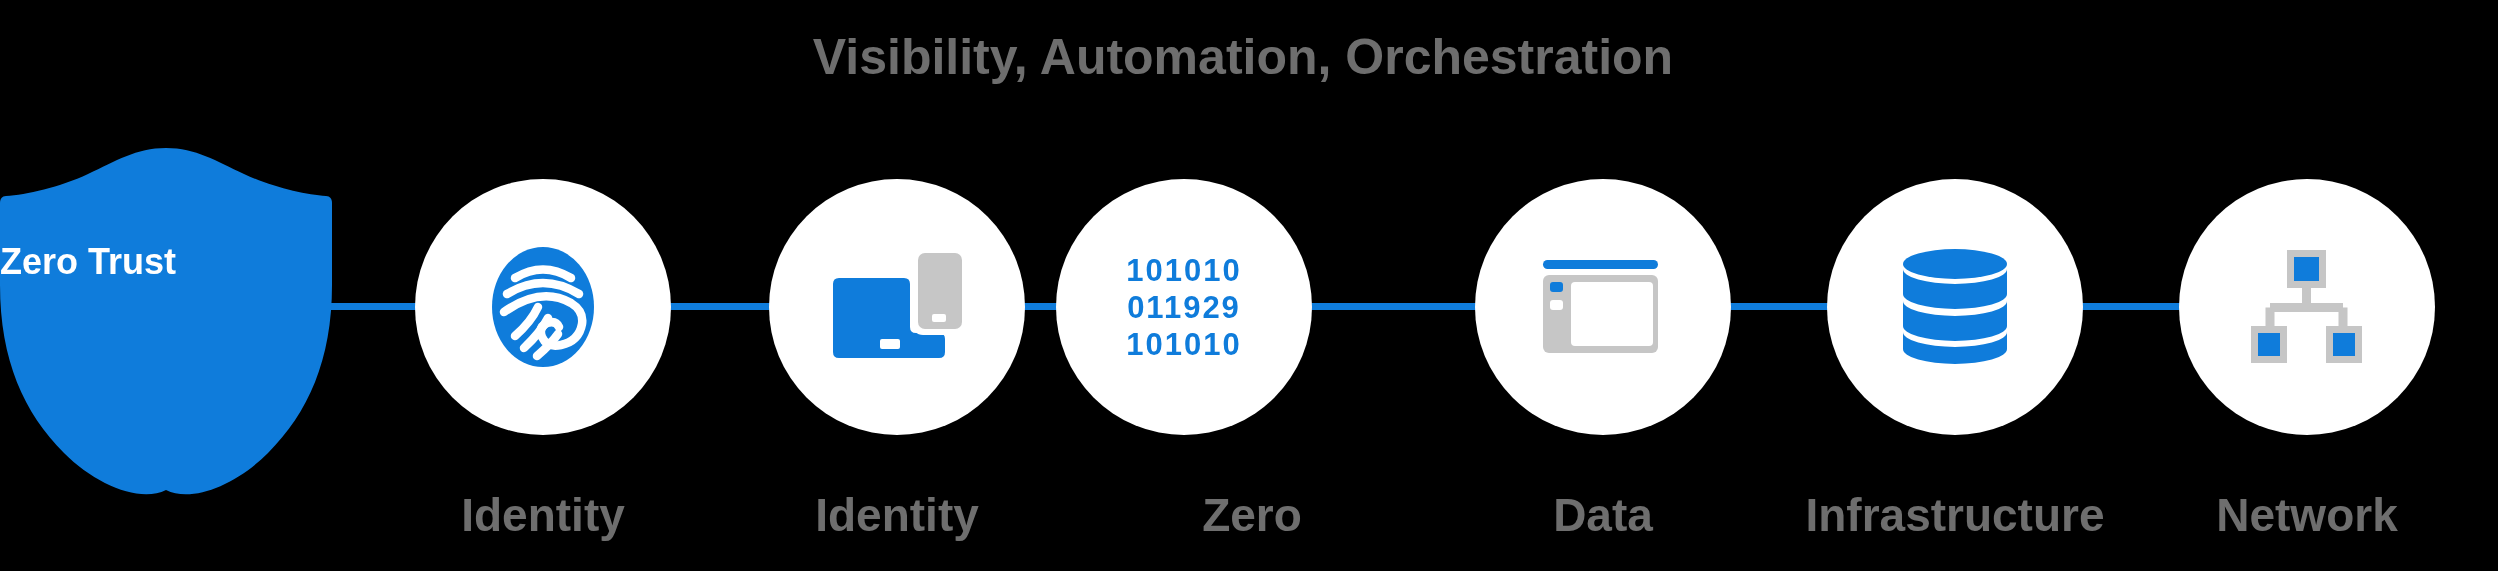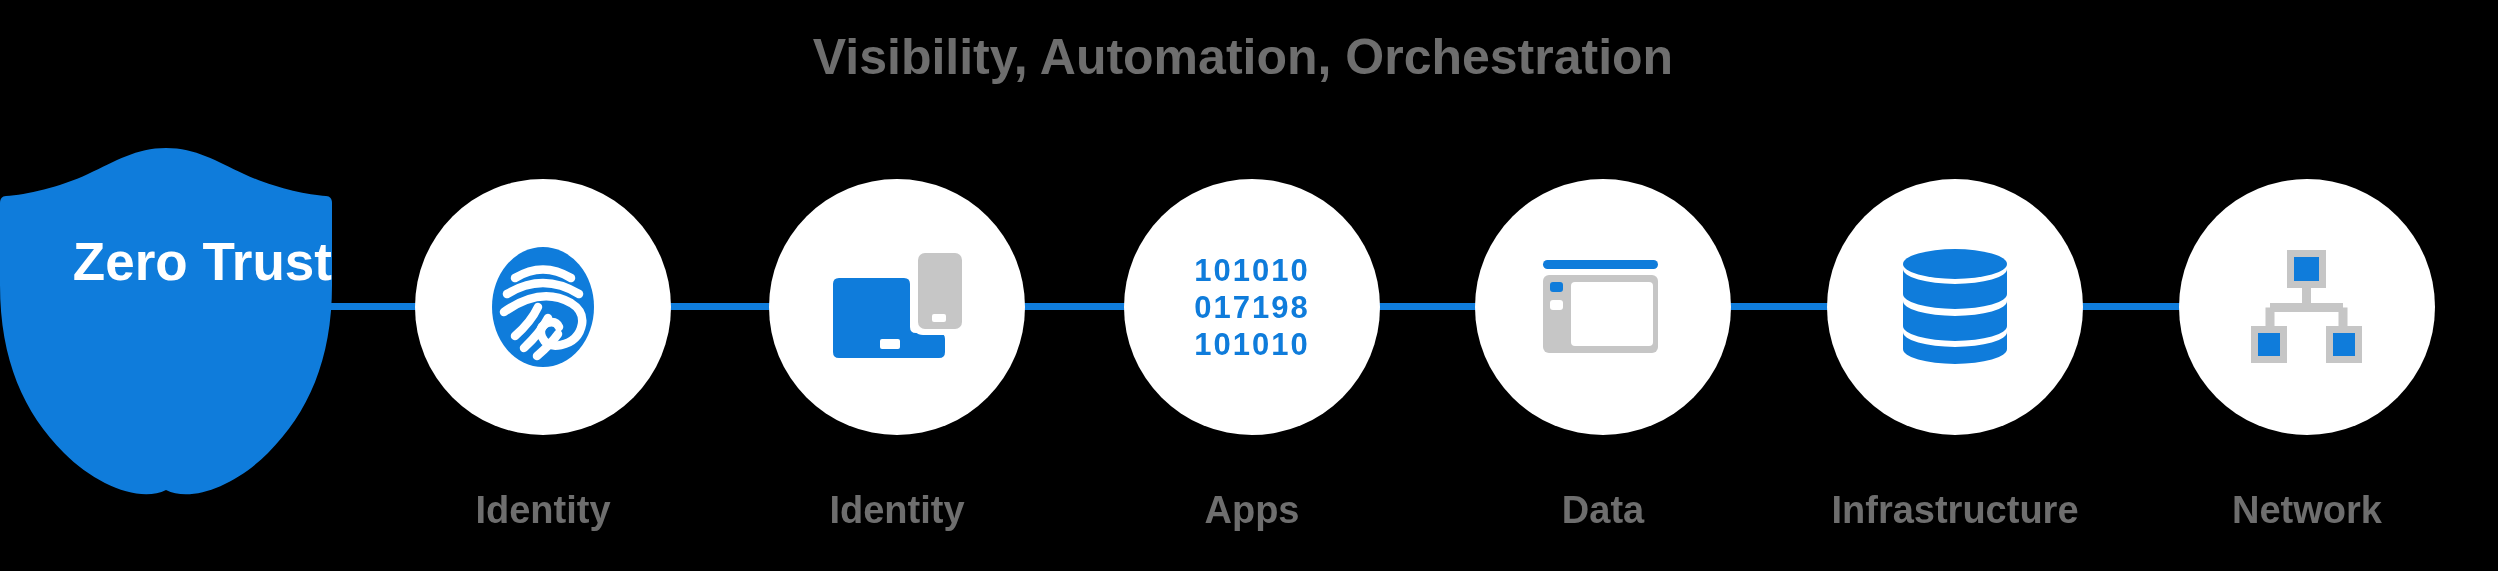"Zero Trust" .shield-text { font-size: 53px -> 36px; text-align: right -> left }
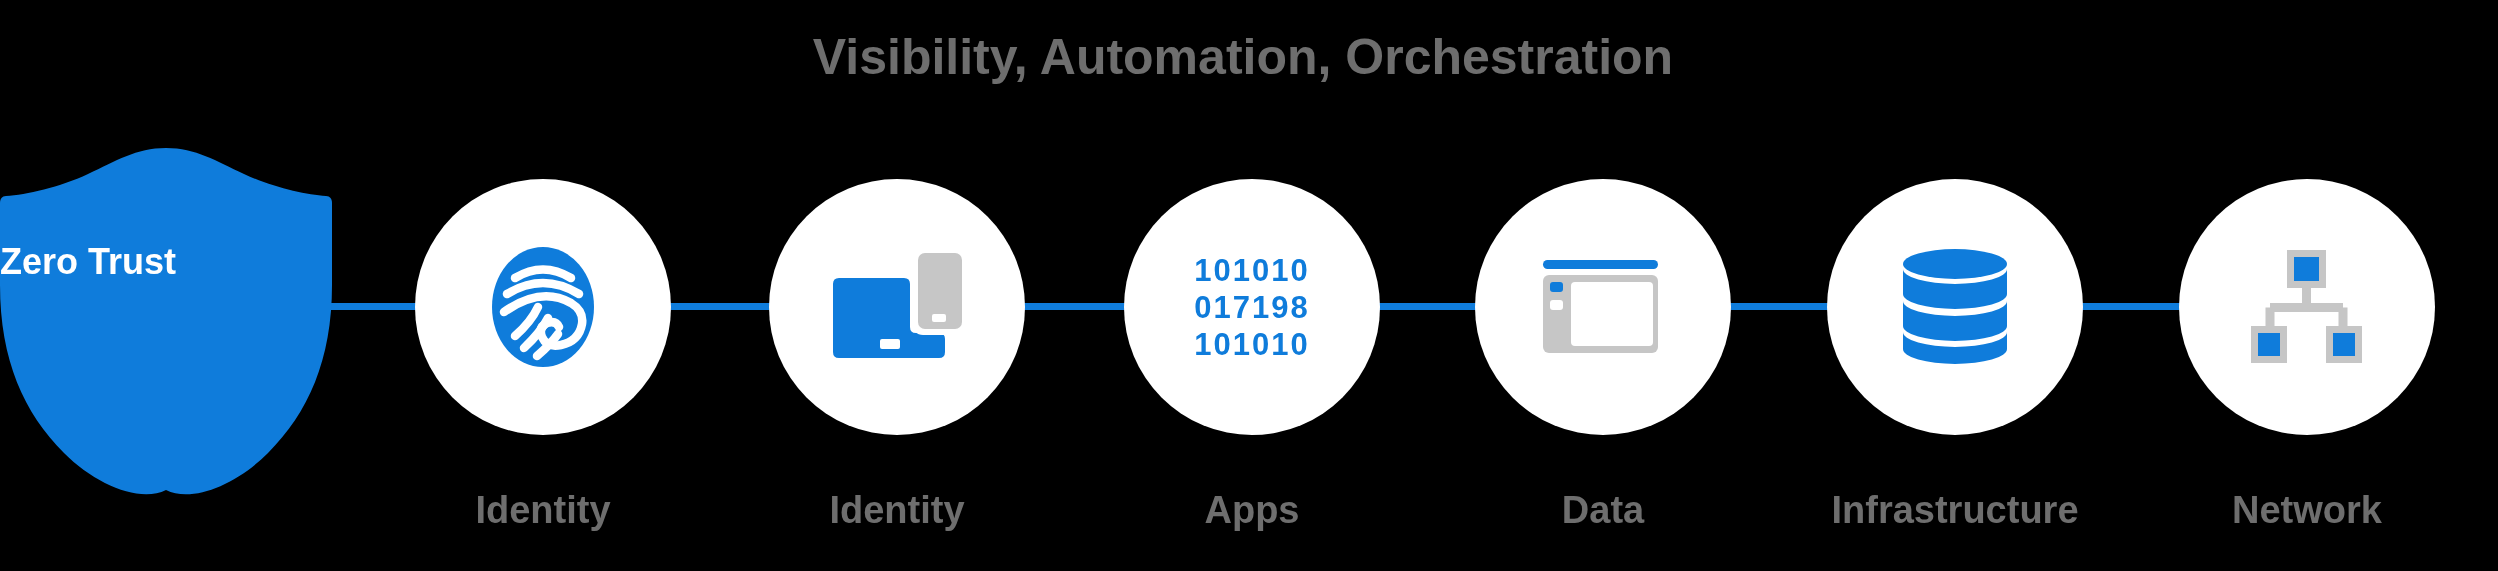"101010" div.node { left: 1124px -> 1056px }
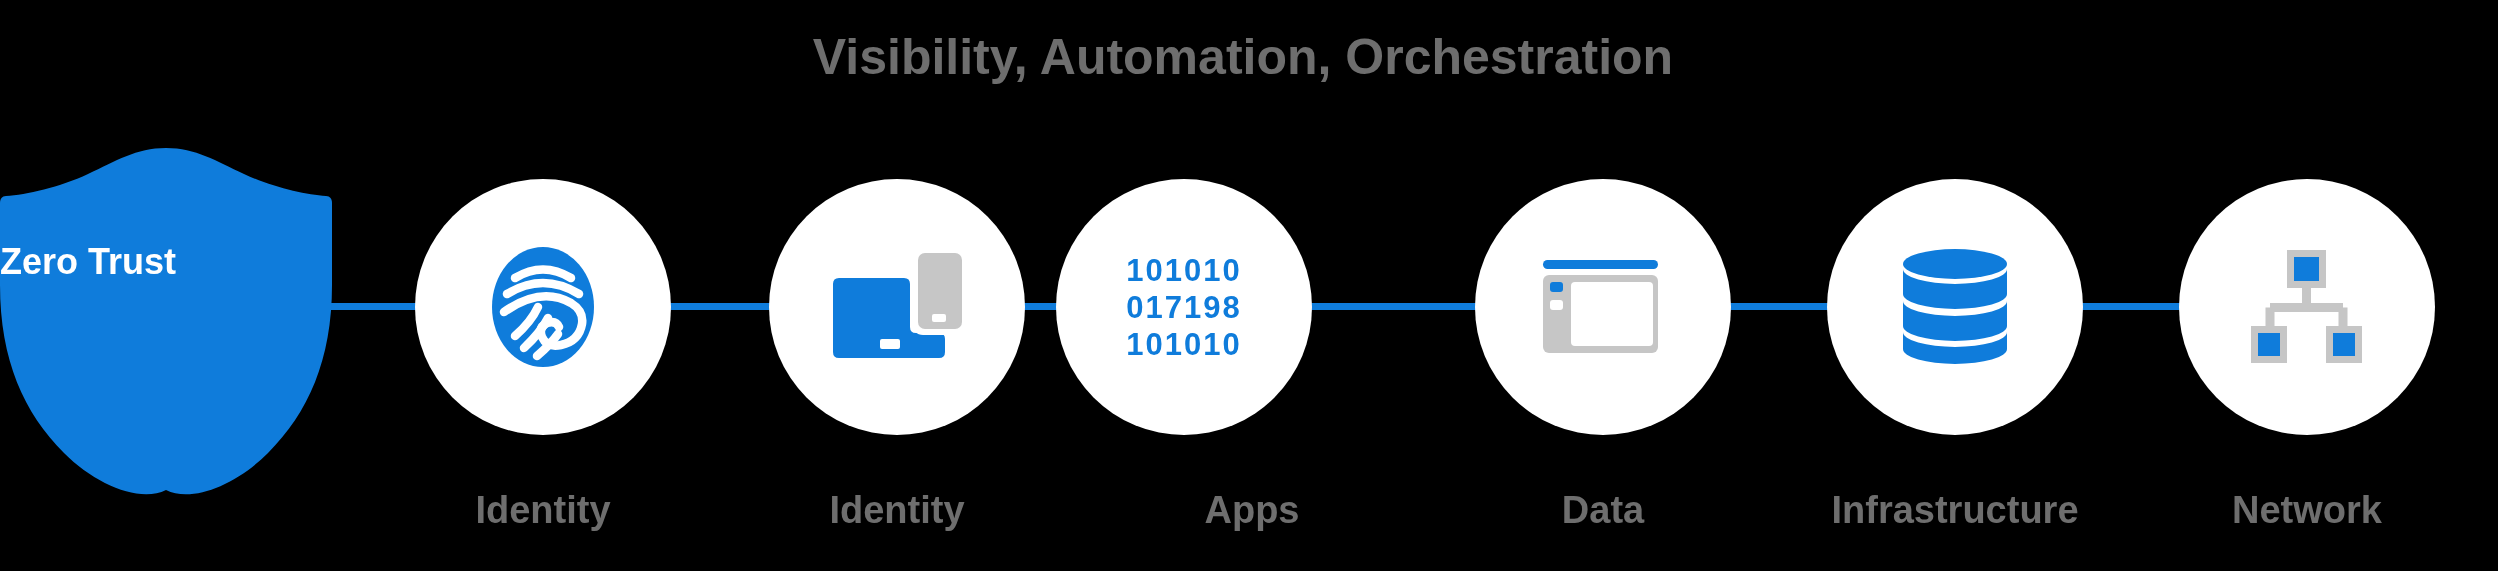"017198" div { text: 017198 -> 011929 }
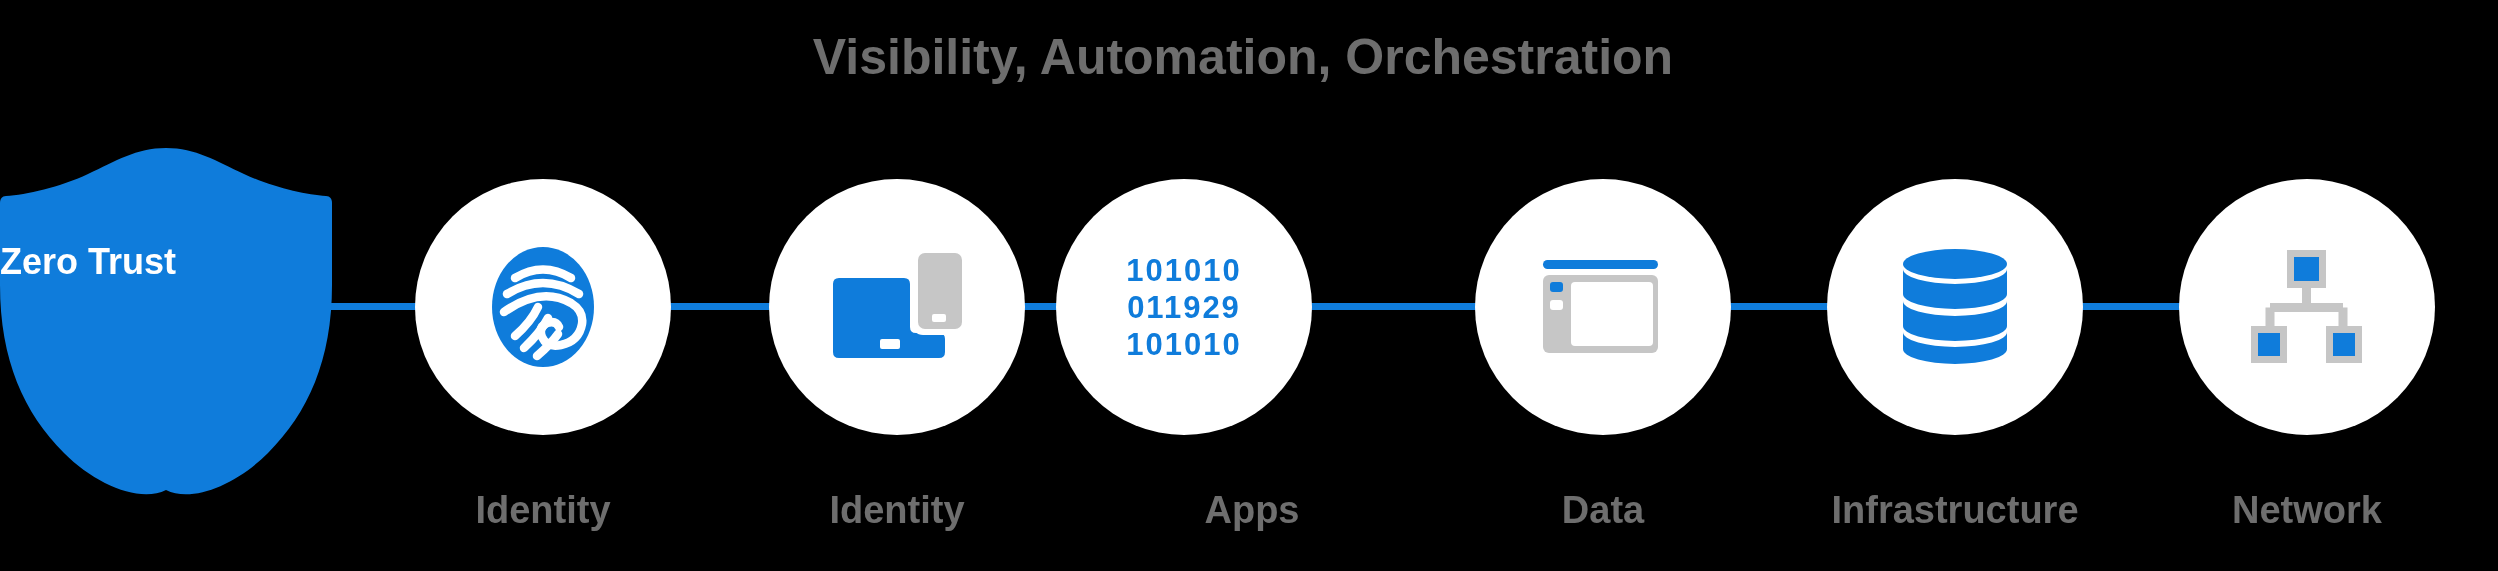"Identity" .node-label { font-size: 38px -> 46px }
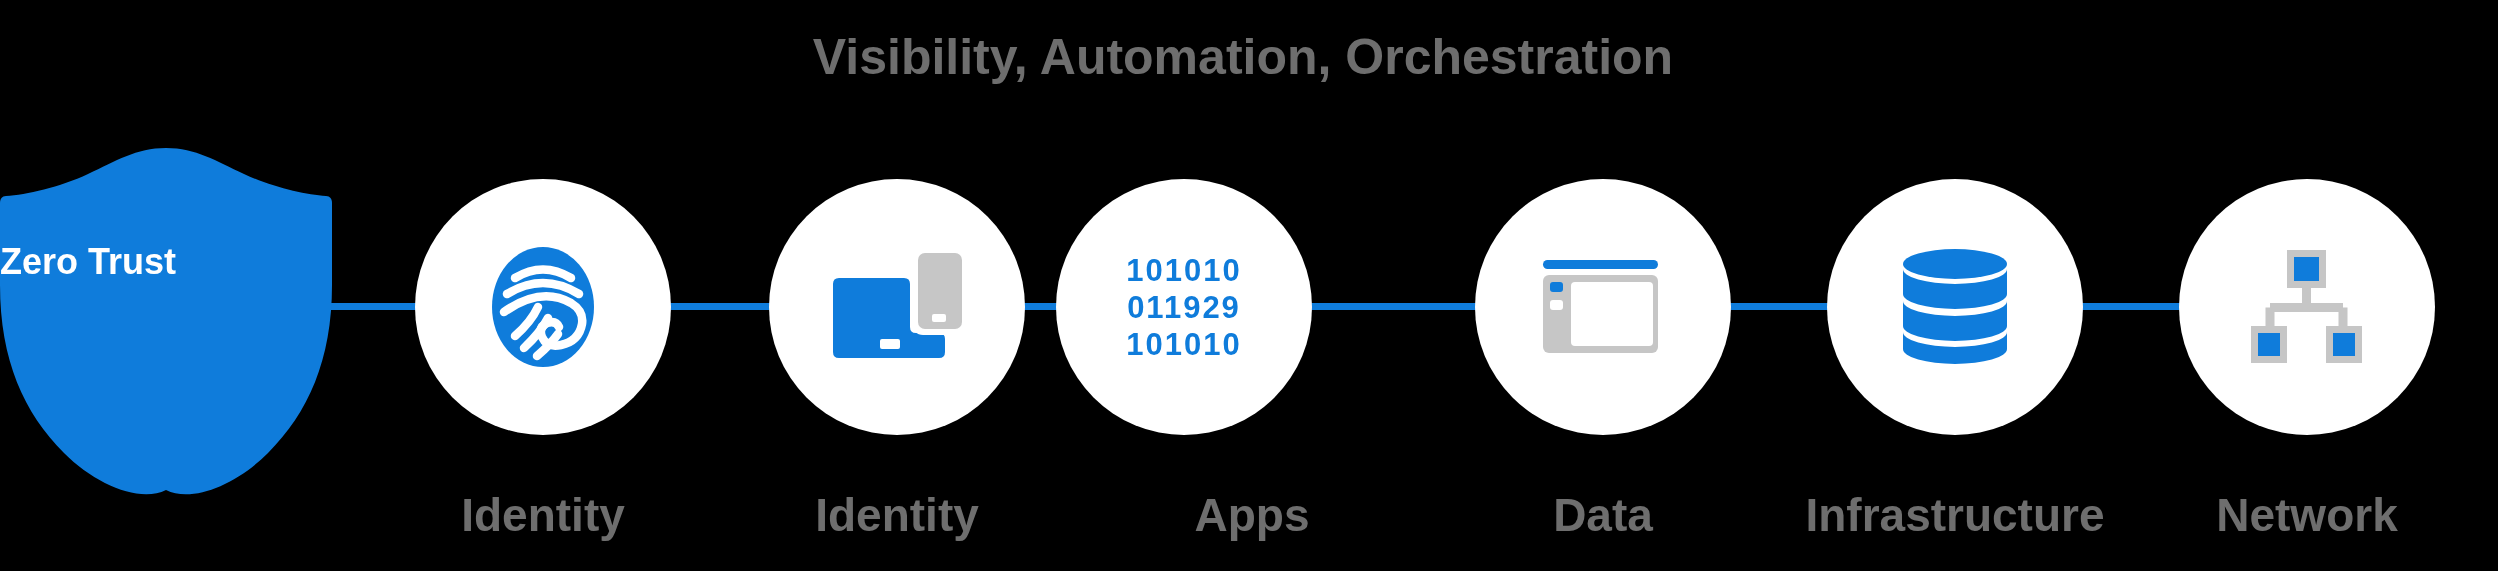"Apps" div.node-label { text: Apps -> Zero }
